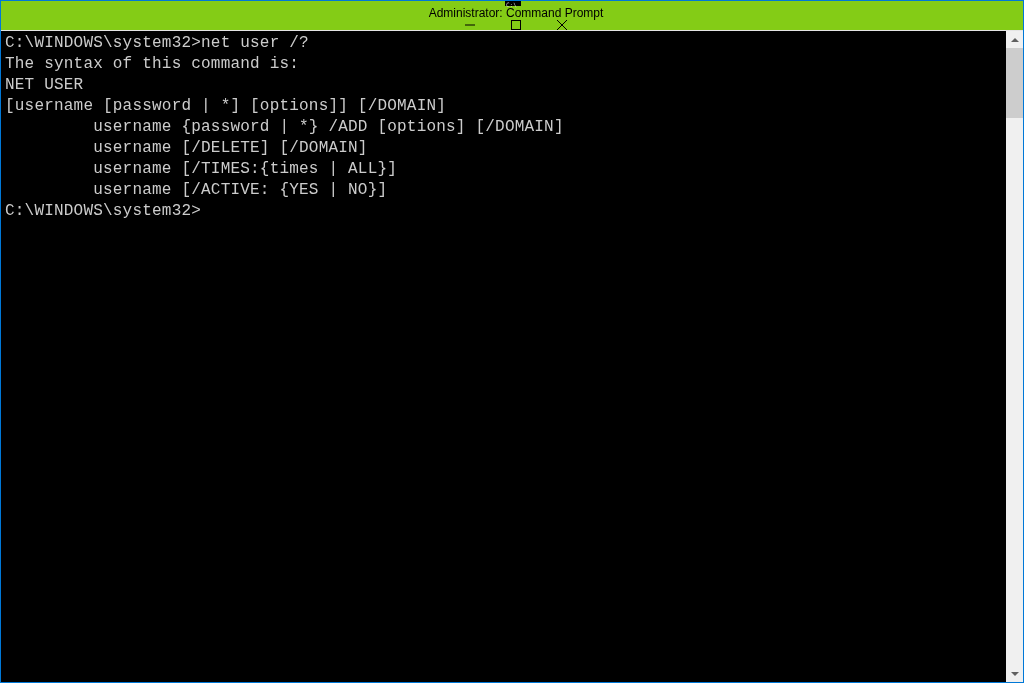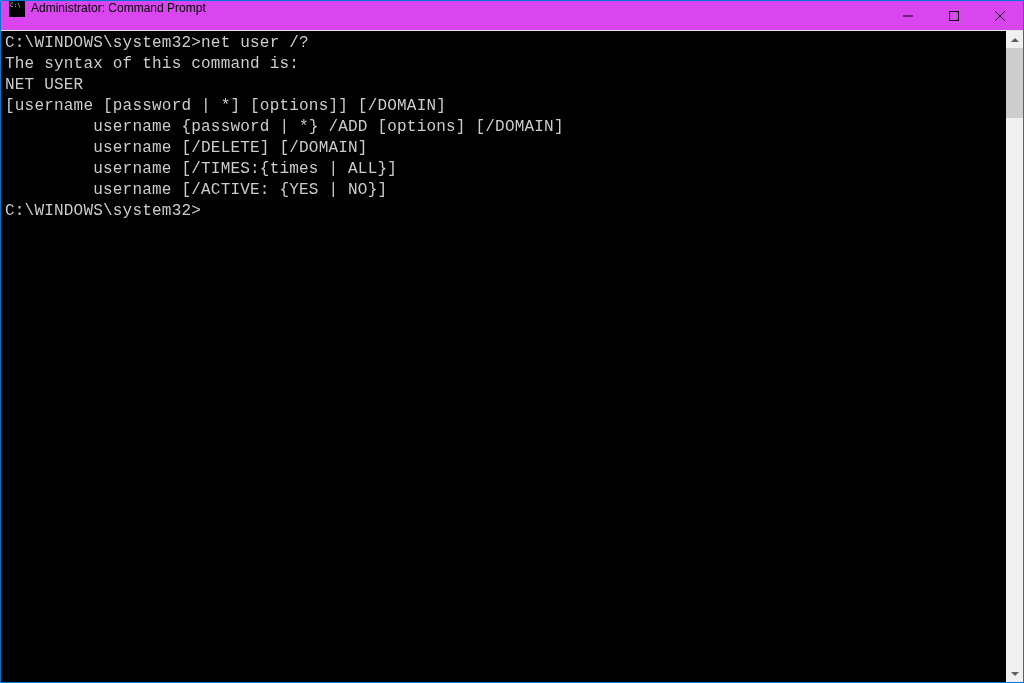"Administrator: Command Prompt" .titlebar { align-items: none -> center; background: #d946ef -> #84cc16; flex-direction: none -> column }
